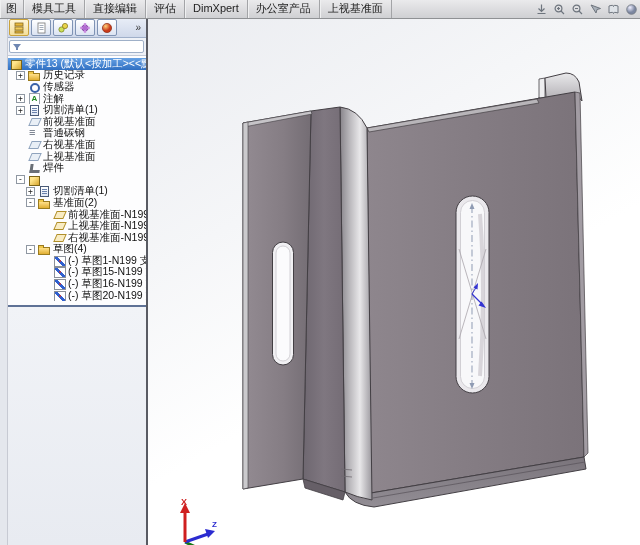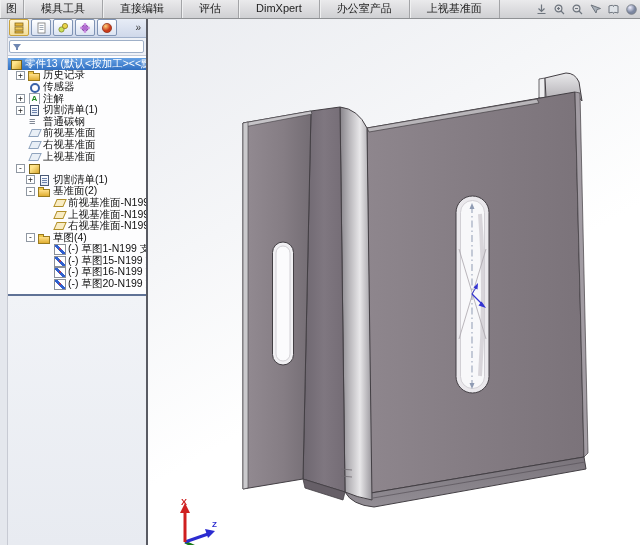"模具工具" .mtab { padding: 0 17px -> 0 8px }
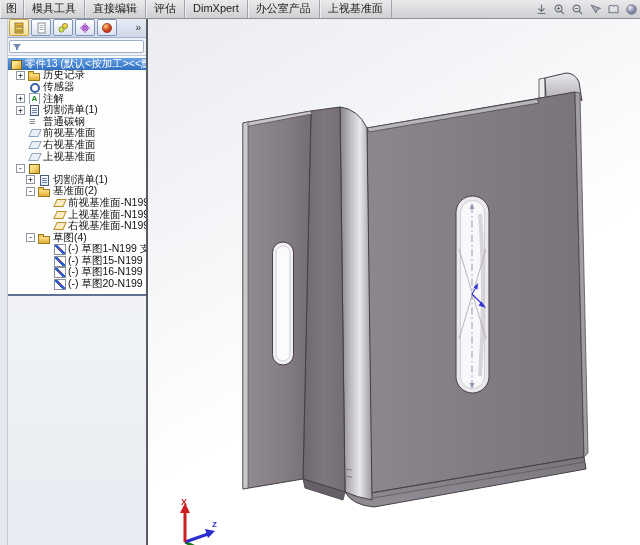"普通碳钢" div.trow { order: before "前视基准面" -> after "前视基准面" }
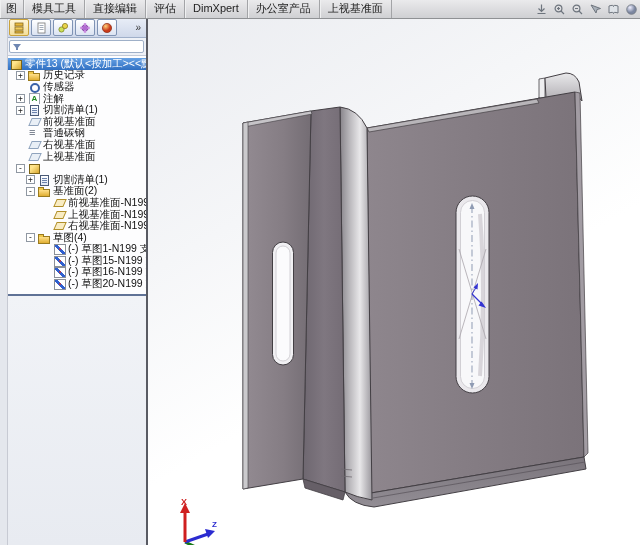"焊件" div.trow { html: none -> <div> <span></span> <span></span> <span>焊件</span> </div> }
